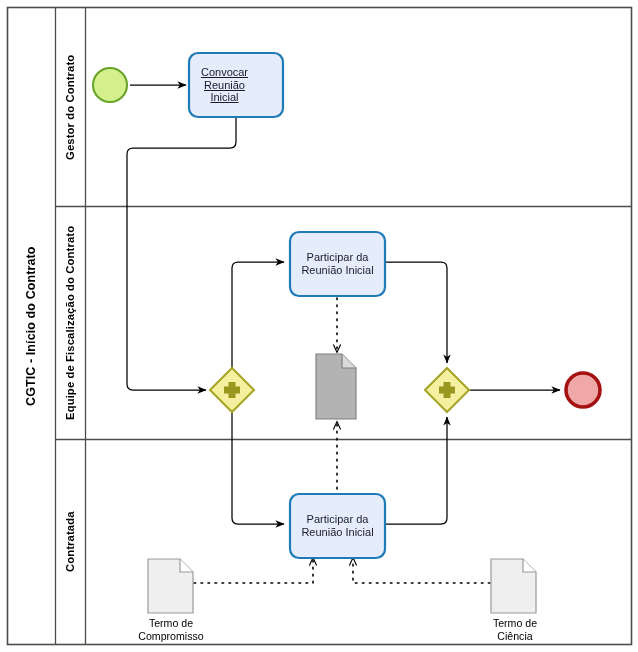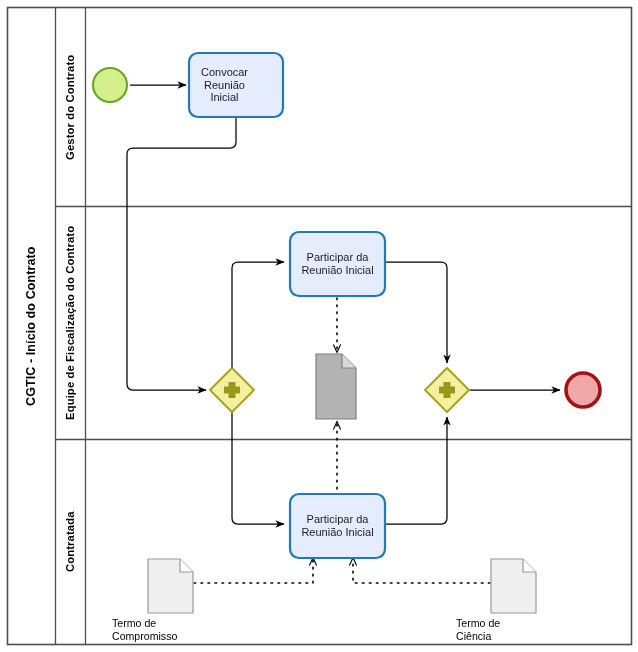"Convocar" div.lbl { text-decoration: none -> underline }
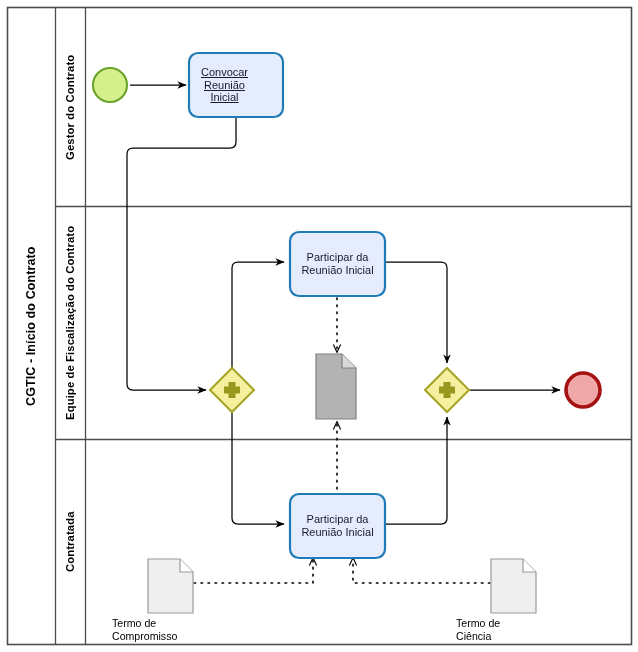"Termo de" .doc-lbl-right { text-align: left -> center }
